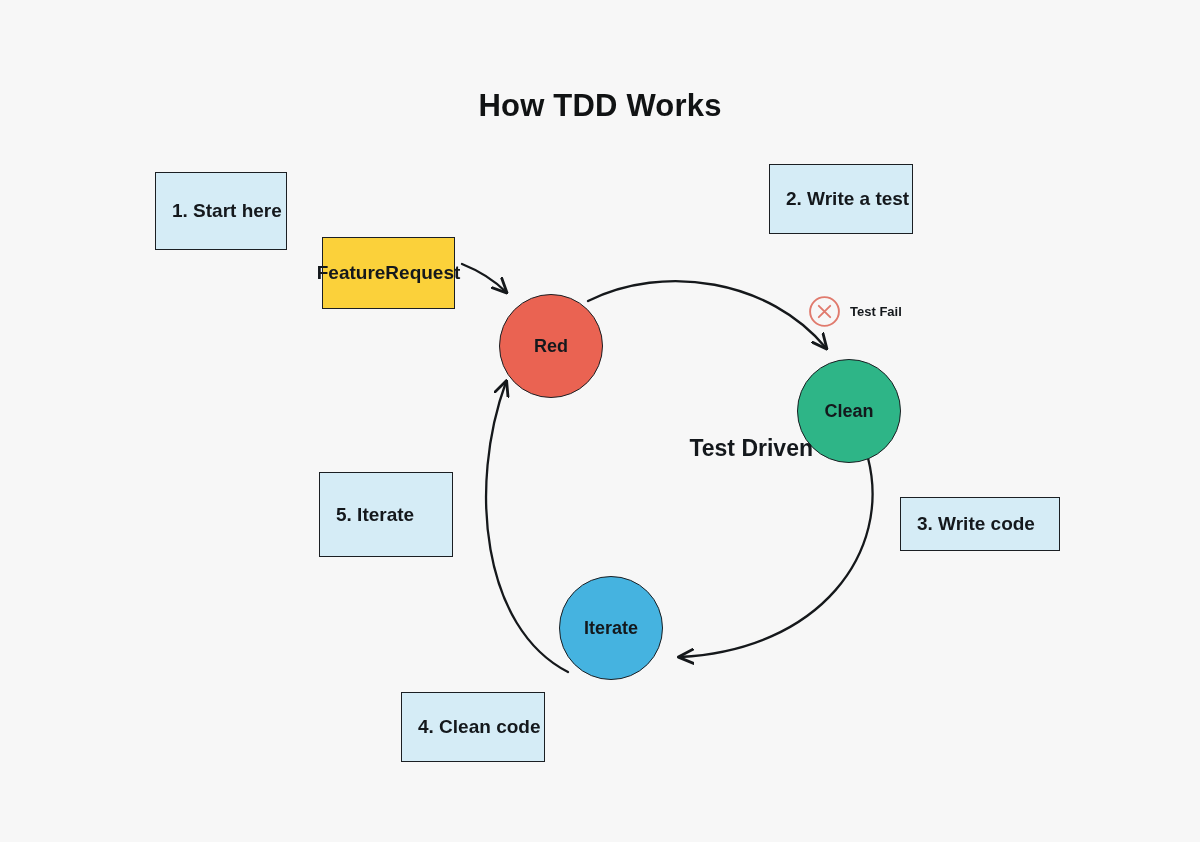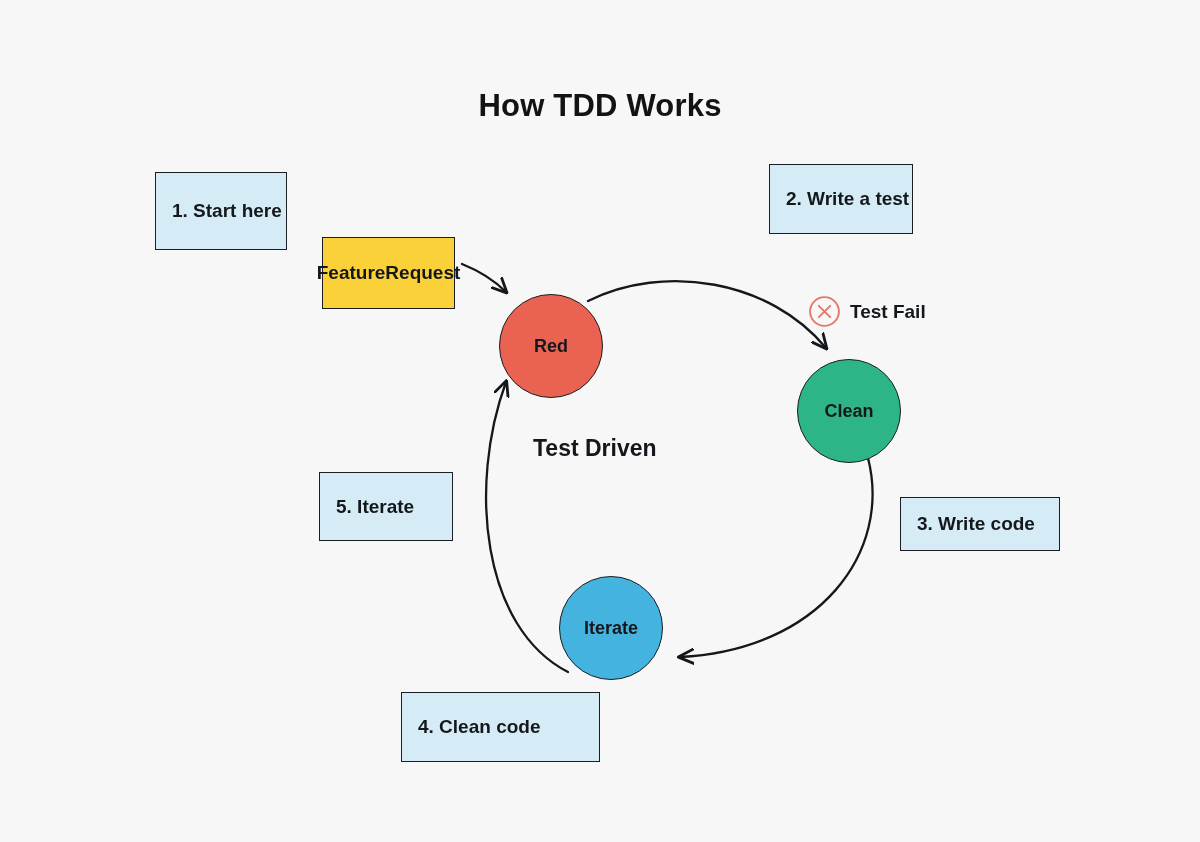"Test Fail" .status-marker .status-label { font-size: 19px -> 13px }
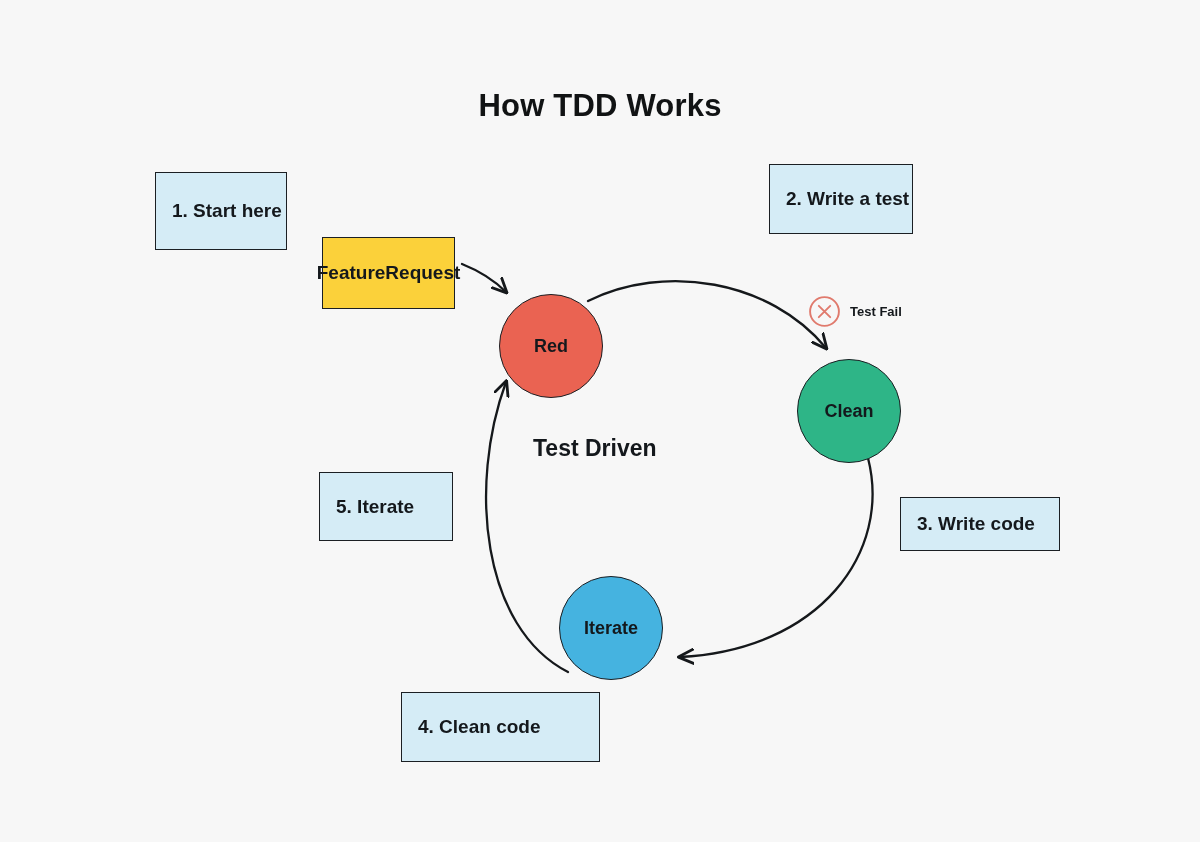"Test Driven" .center-caption { text-align: left -> right }
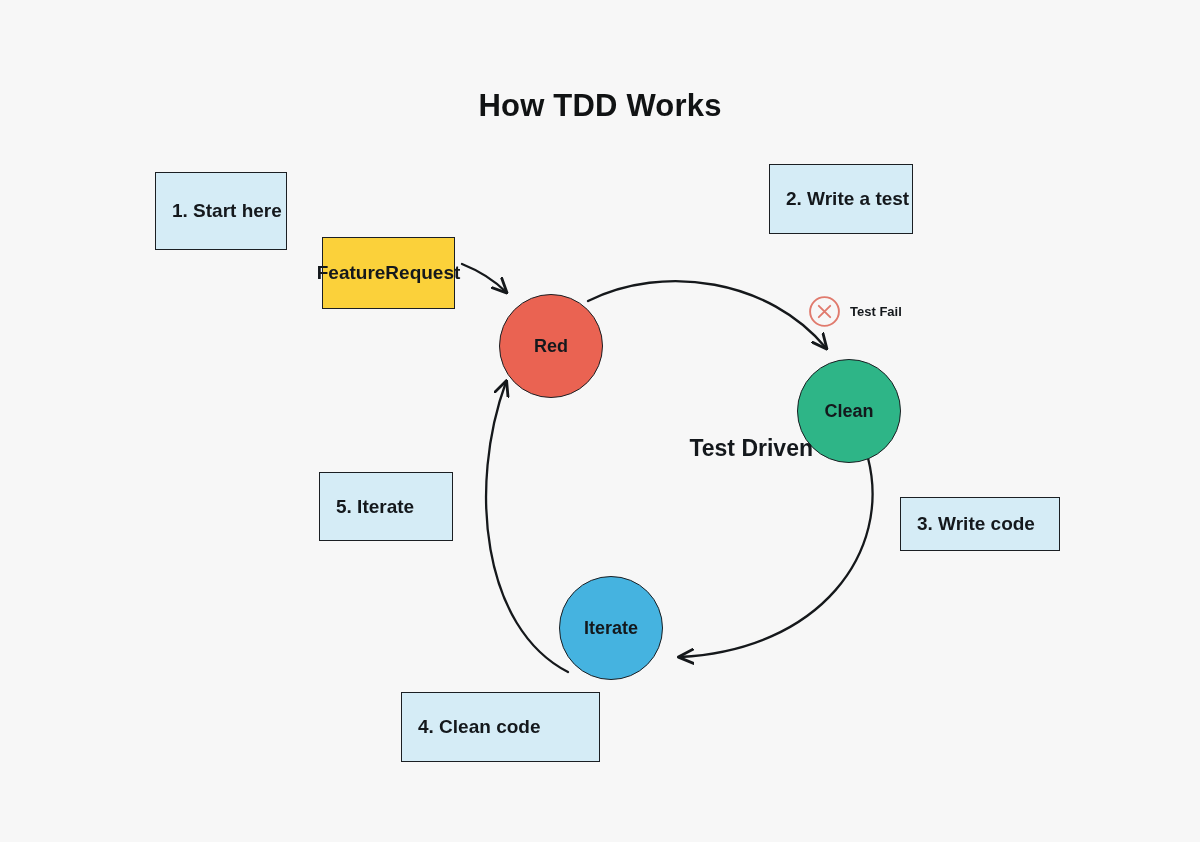"5. Iterate" div.step-box { height: 69px -> 85px }
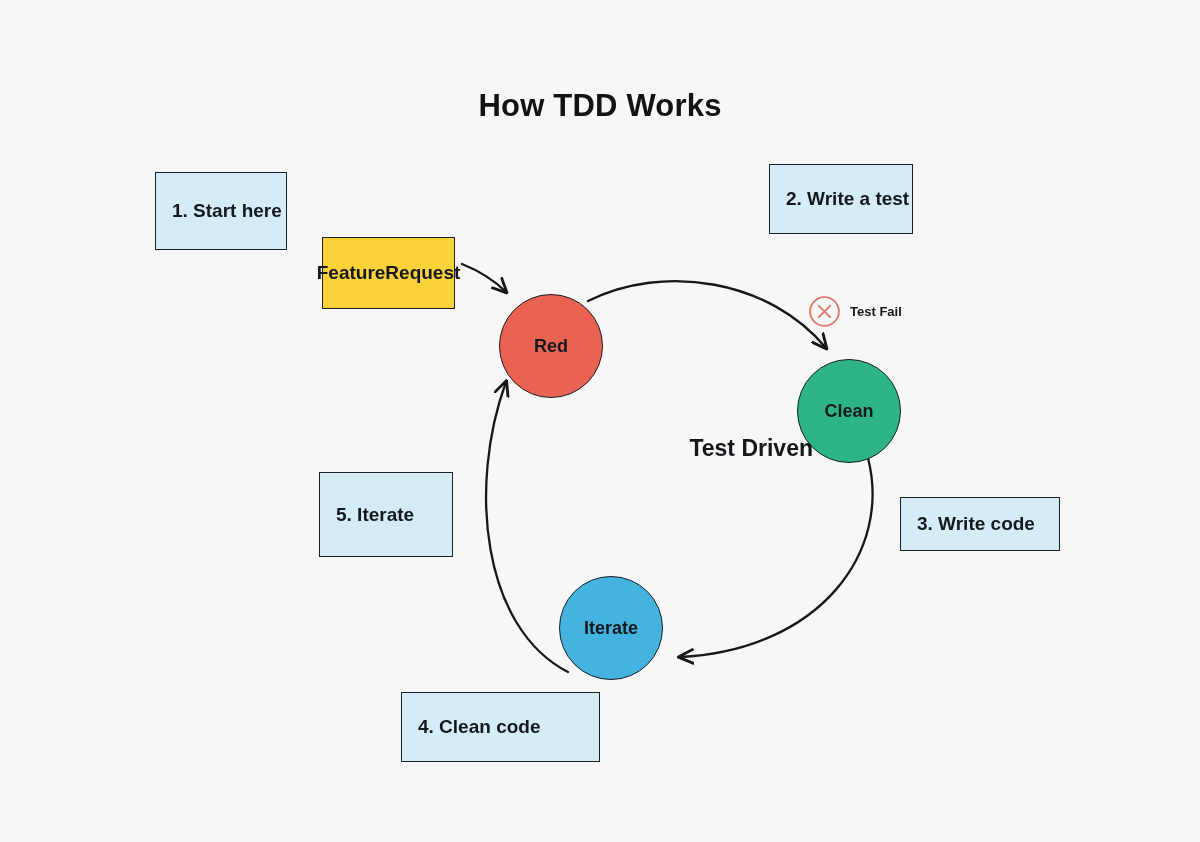"4. Clean code" div.step-box { width: 199px -> 144px }
